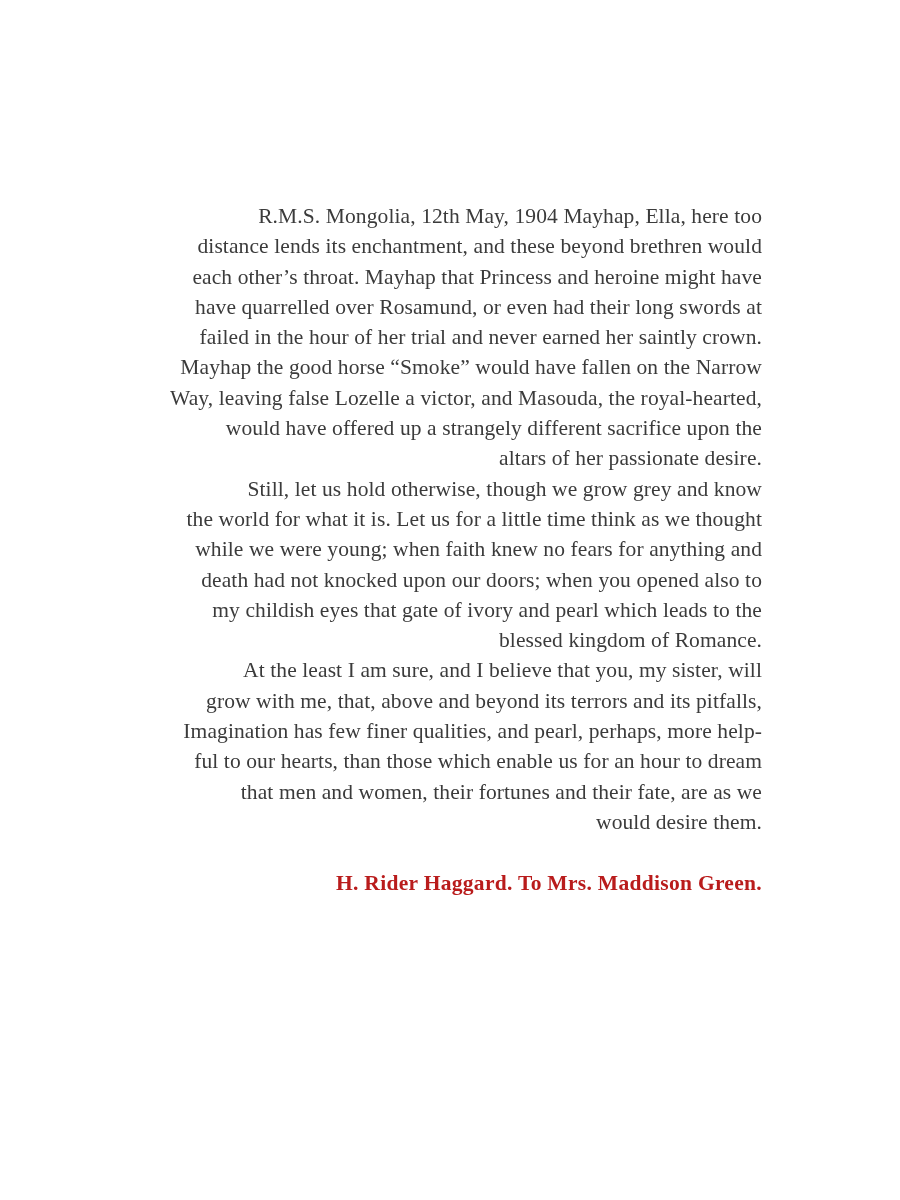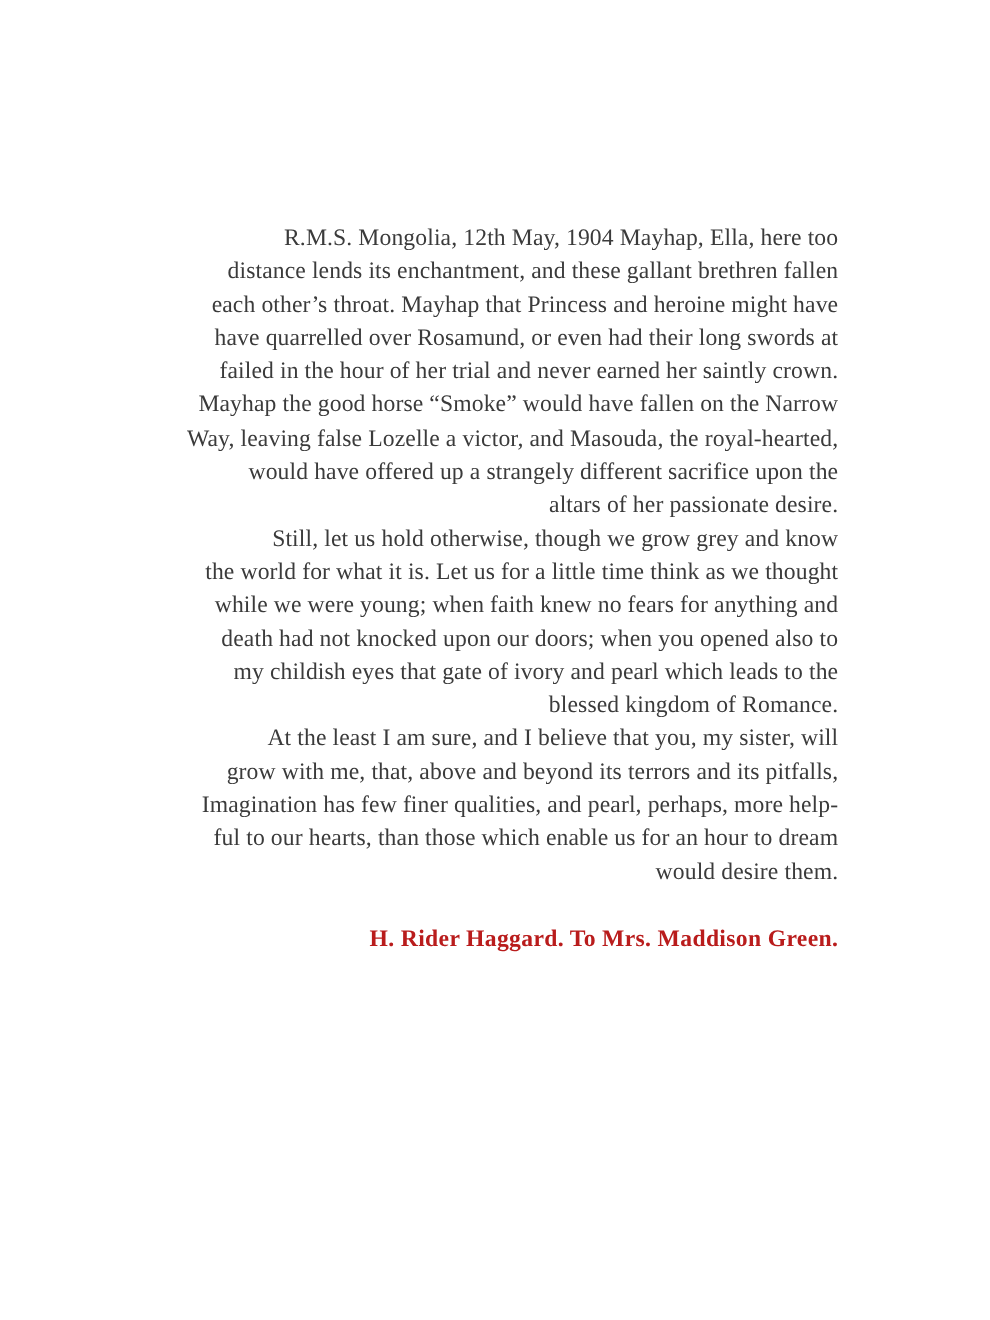"distance lends its enchantment, and" div.text-line { text: gallant brethren fallen -> beyond brethren would }
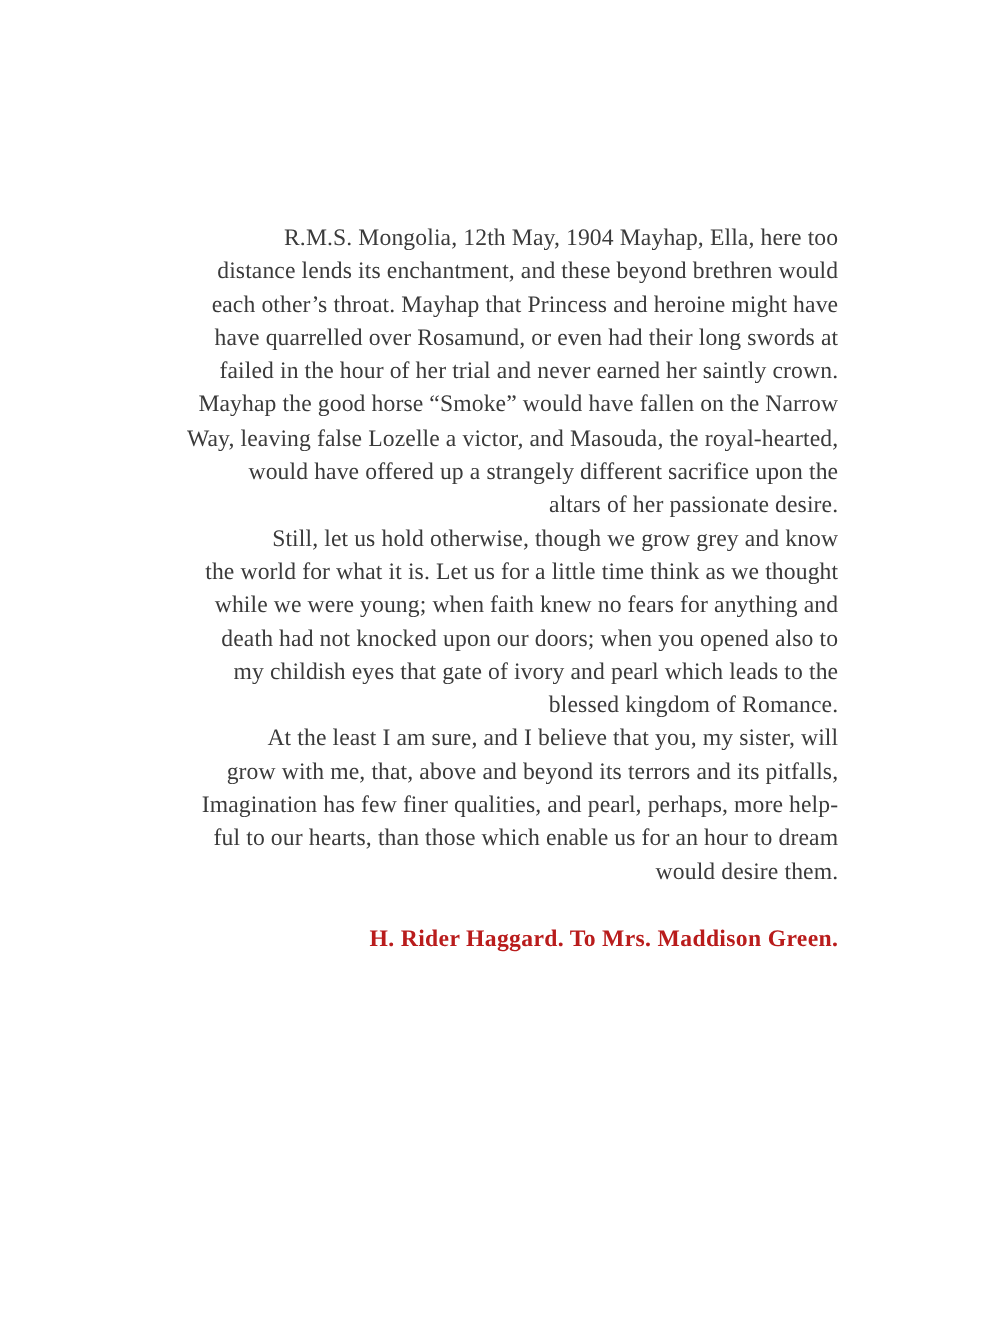"that men and women, their" div.text-line { html: none -> <div>that men and women, their fortunes and their fate, are as we</div> }
